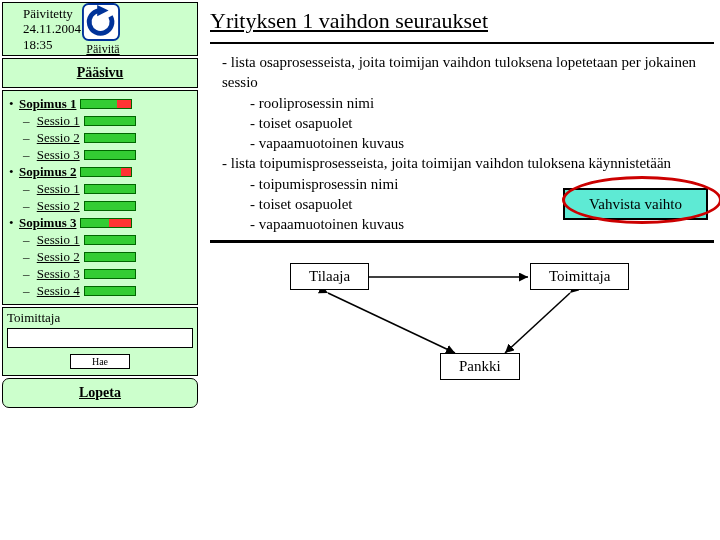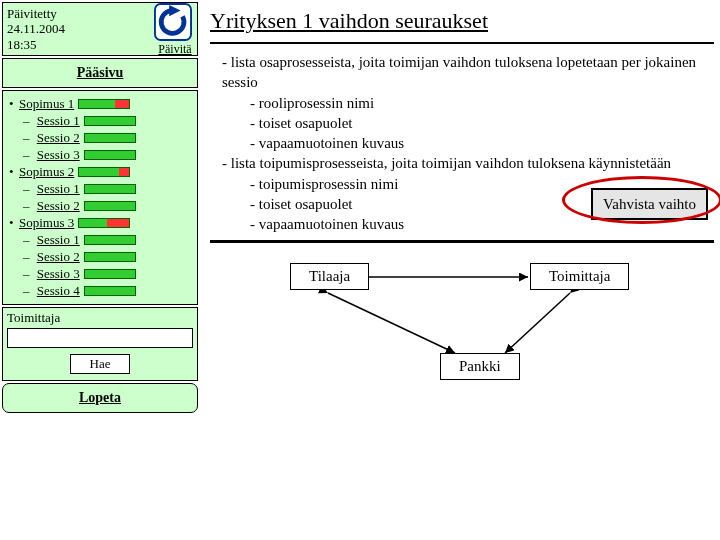"Päivitetty" .updated-box { justify-content: space-between -> none; padding: 2px 4px -> 2px 20px }
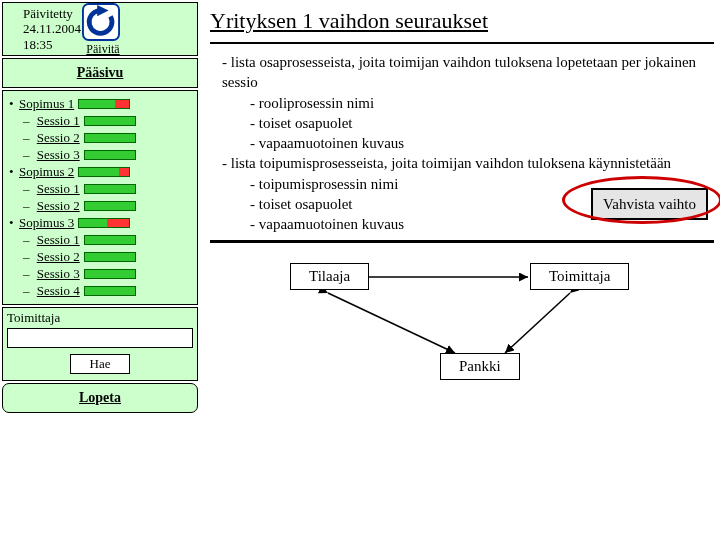"Sopimus 1" .bold { font-weight: normal -> bold }
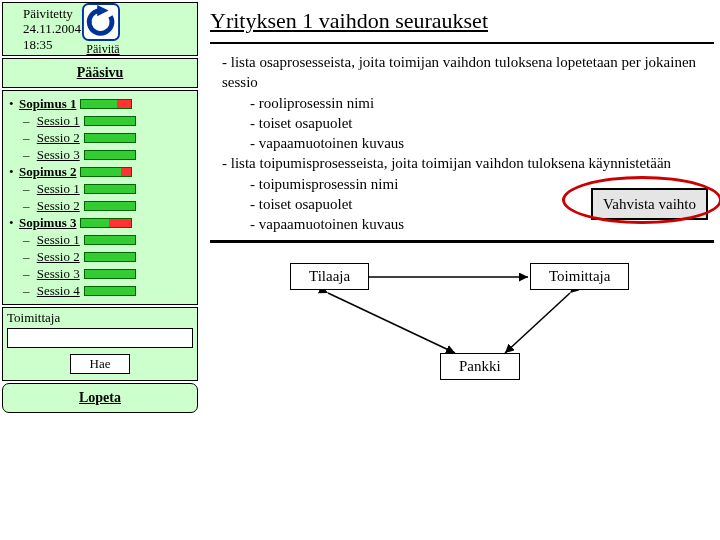"Vahvista vaihto" .confirm-btn { background: #e5e5e5 -> #5eead4; padding: 4px 10px -> 4px 24px }
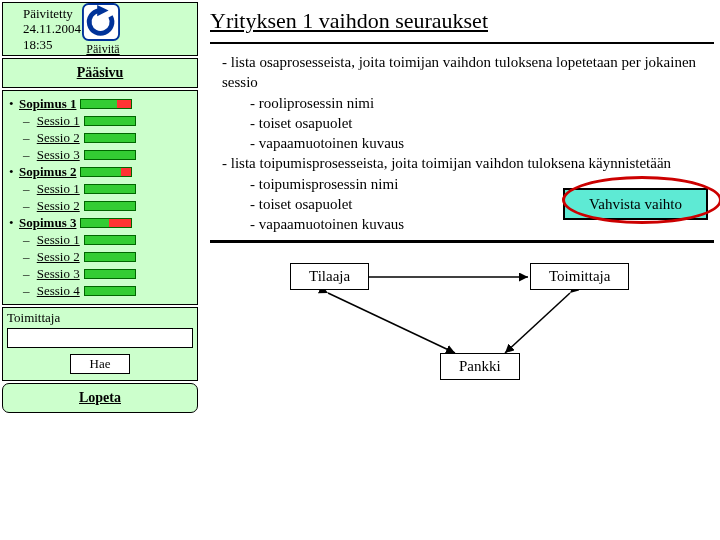"Hae" .hae-btn { font-size: 13px -> 10px }
